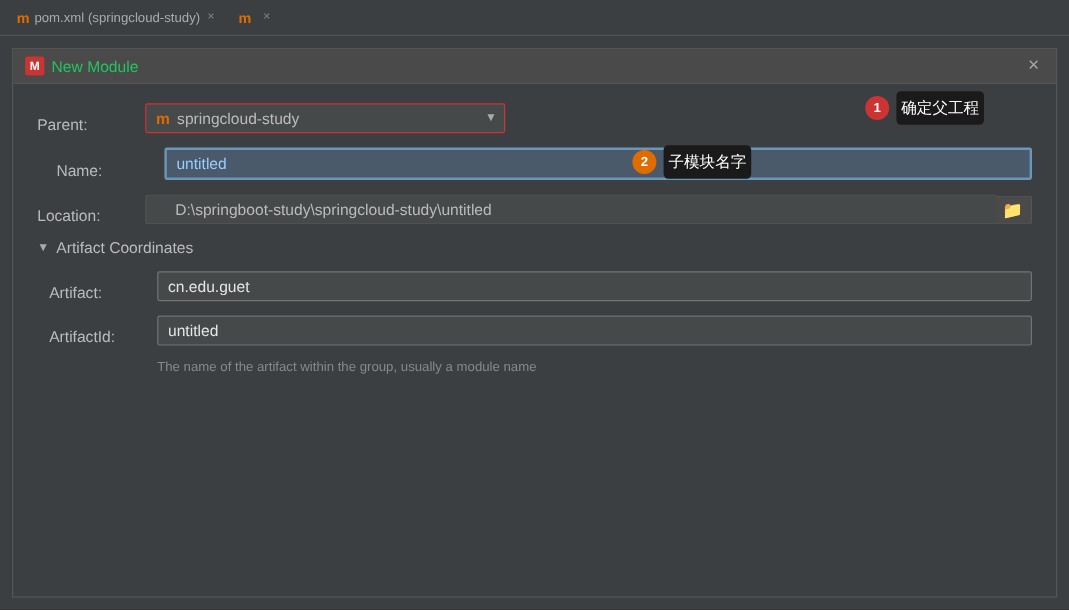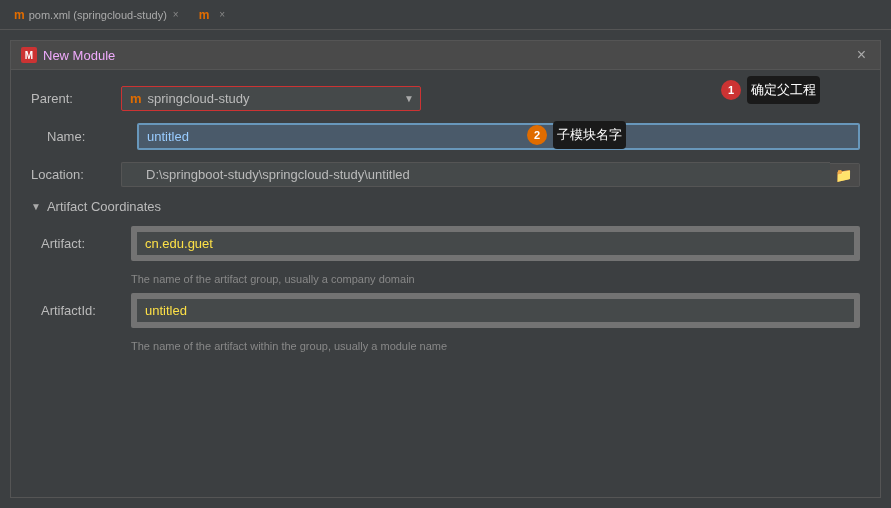"New Module" .dialog-title-text { color: #f0abfc -> #22c55e }
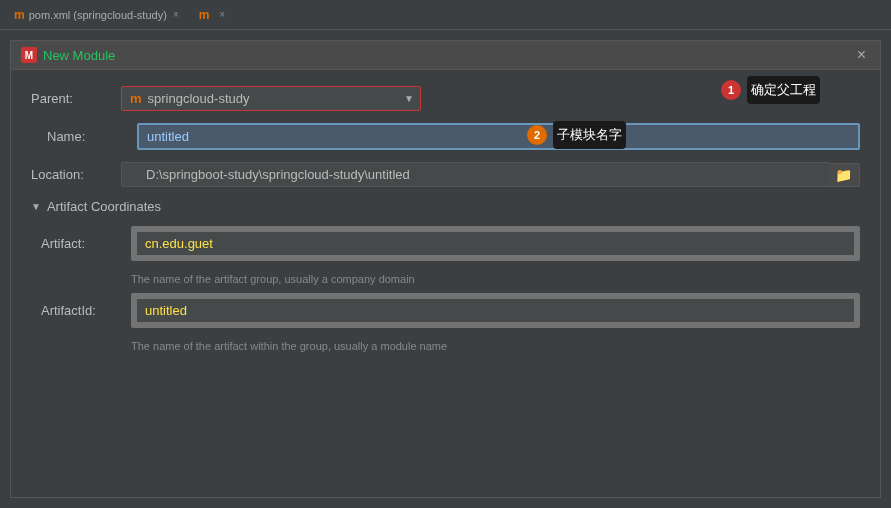"Parent:" .form-row { align-items: center -> flex-end }
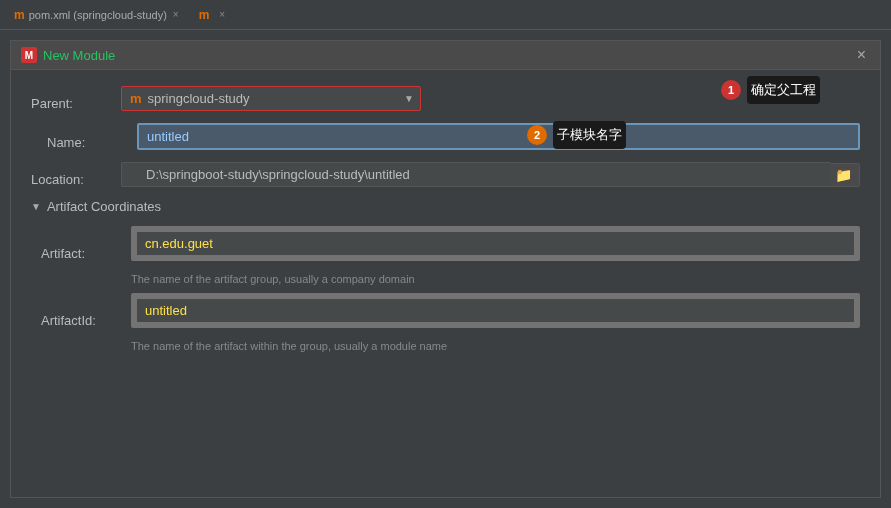"cn.edu.guet" .text-input { border: 6px solid #737373 -> 1px solid #737373; color: #fde047 -> #e5e5e5 }
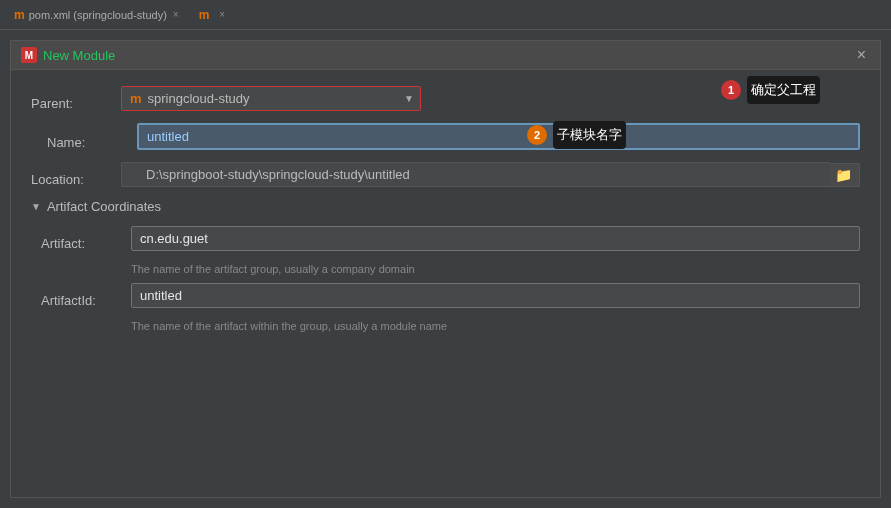"The name of the artifact group," div.help-text { html: <div>The name of the artifact group, usually a company domain</div> -> none }
